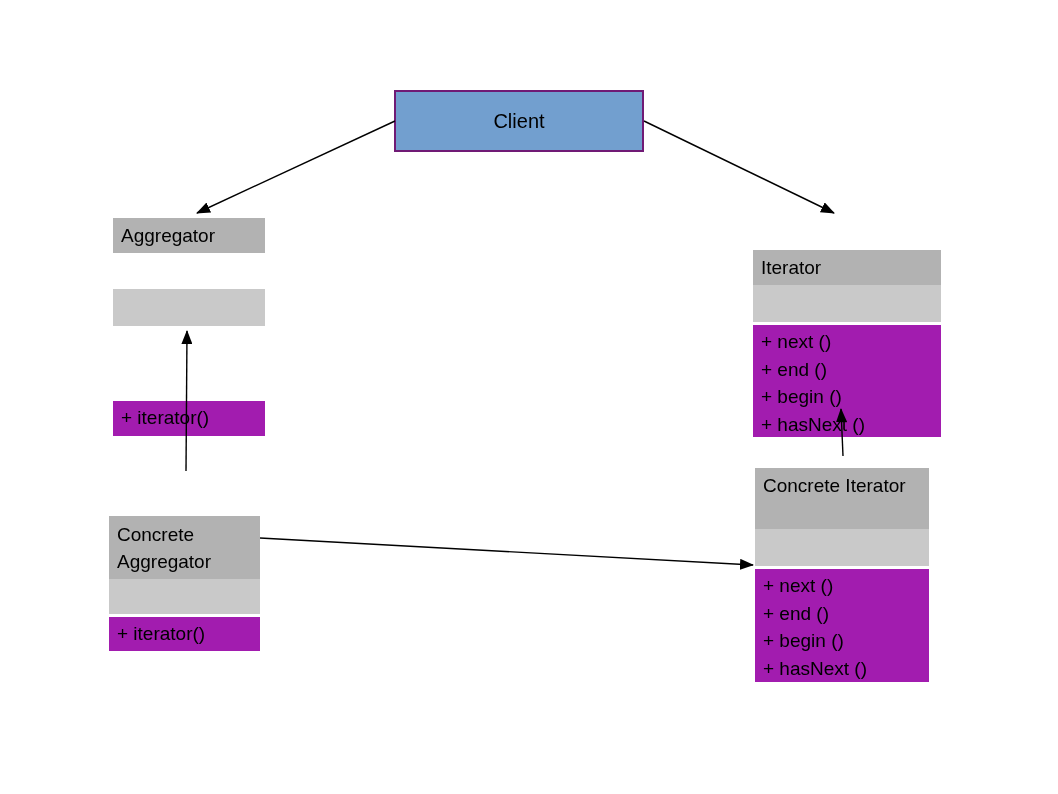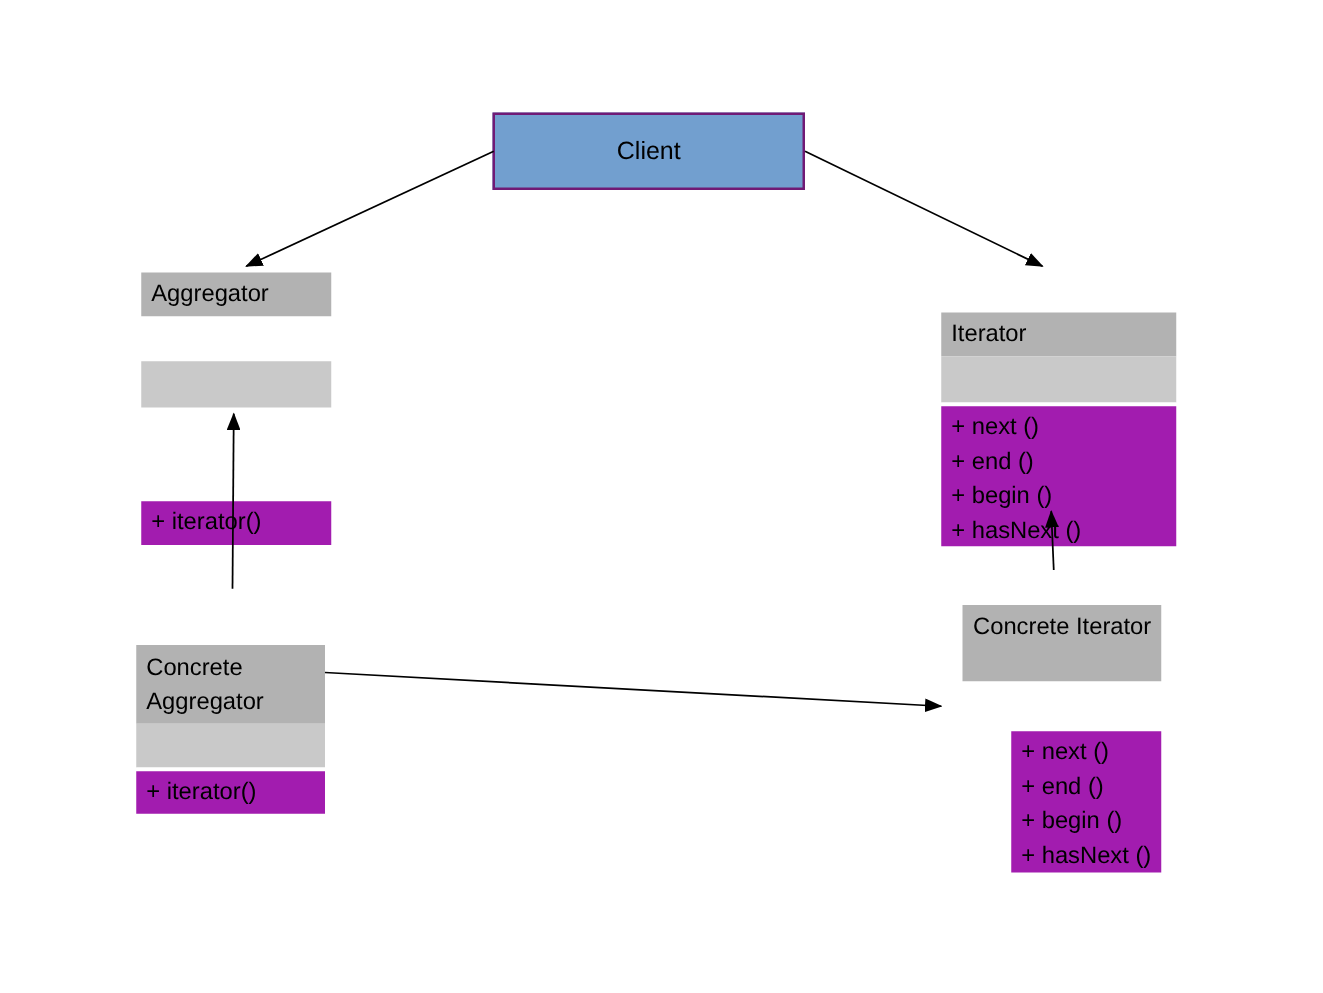"Concrete Iterator" #box-concrete-iterator { align-items: flex-end -> none; top: 484px -> 468px }
